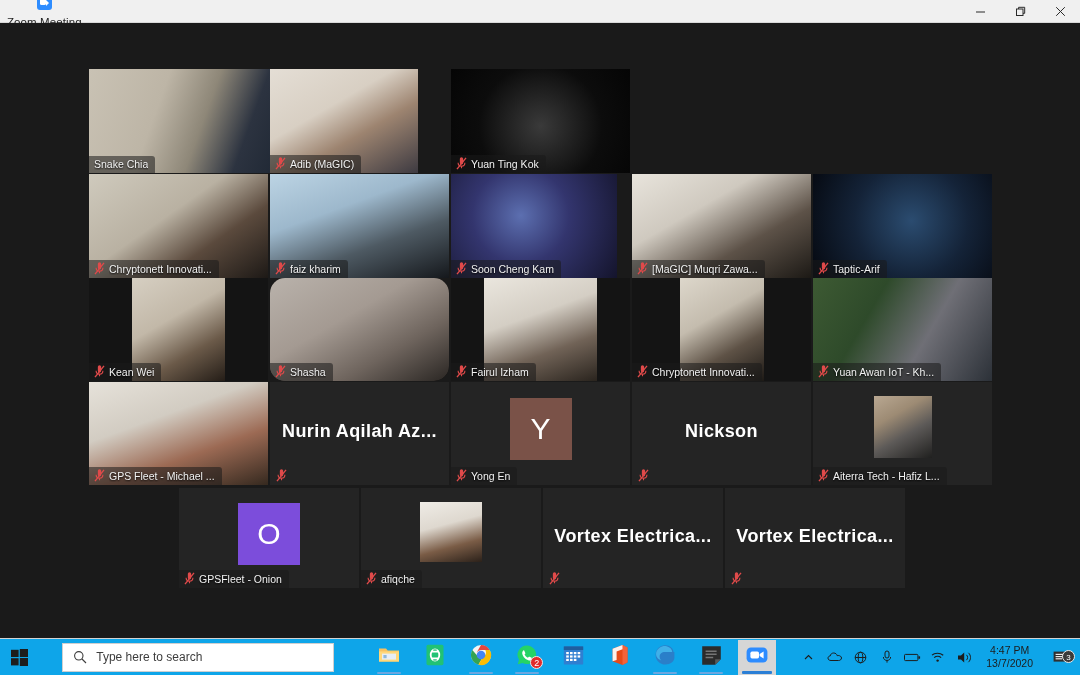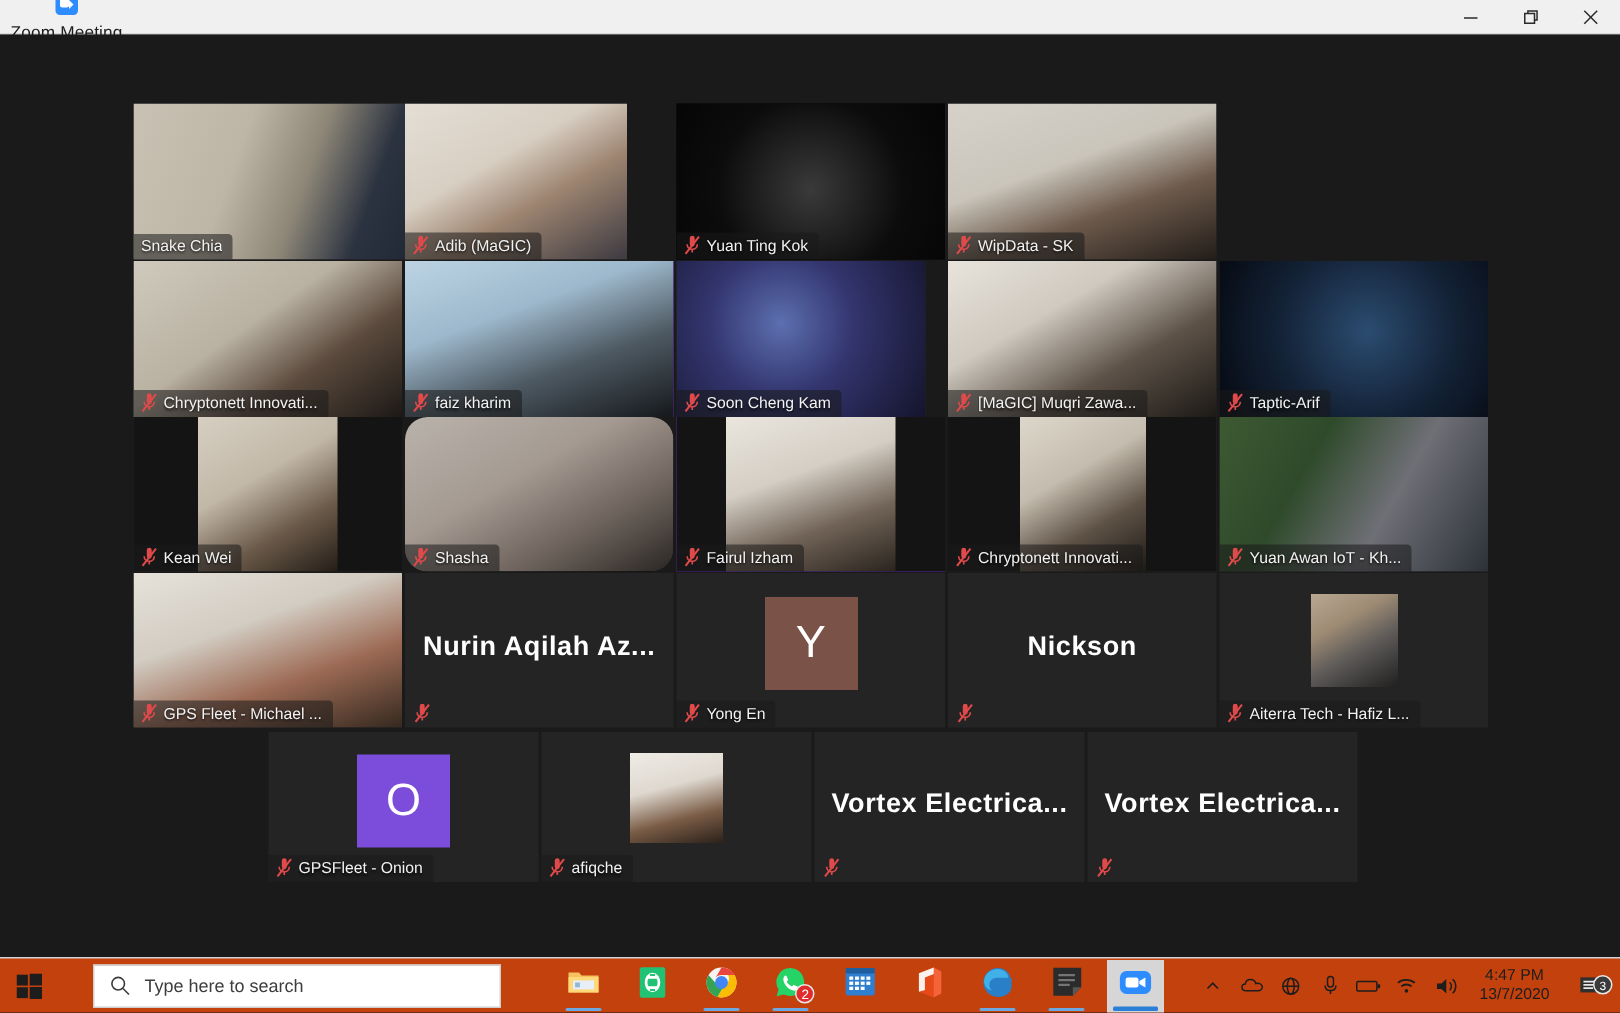"Yuan Ting Kok" div.tile { background: #000000 -> #14532d }
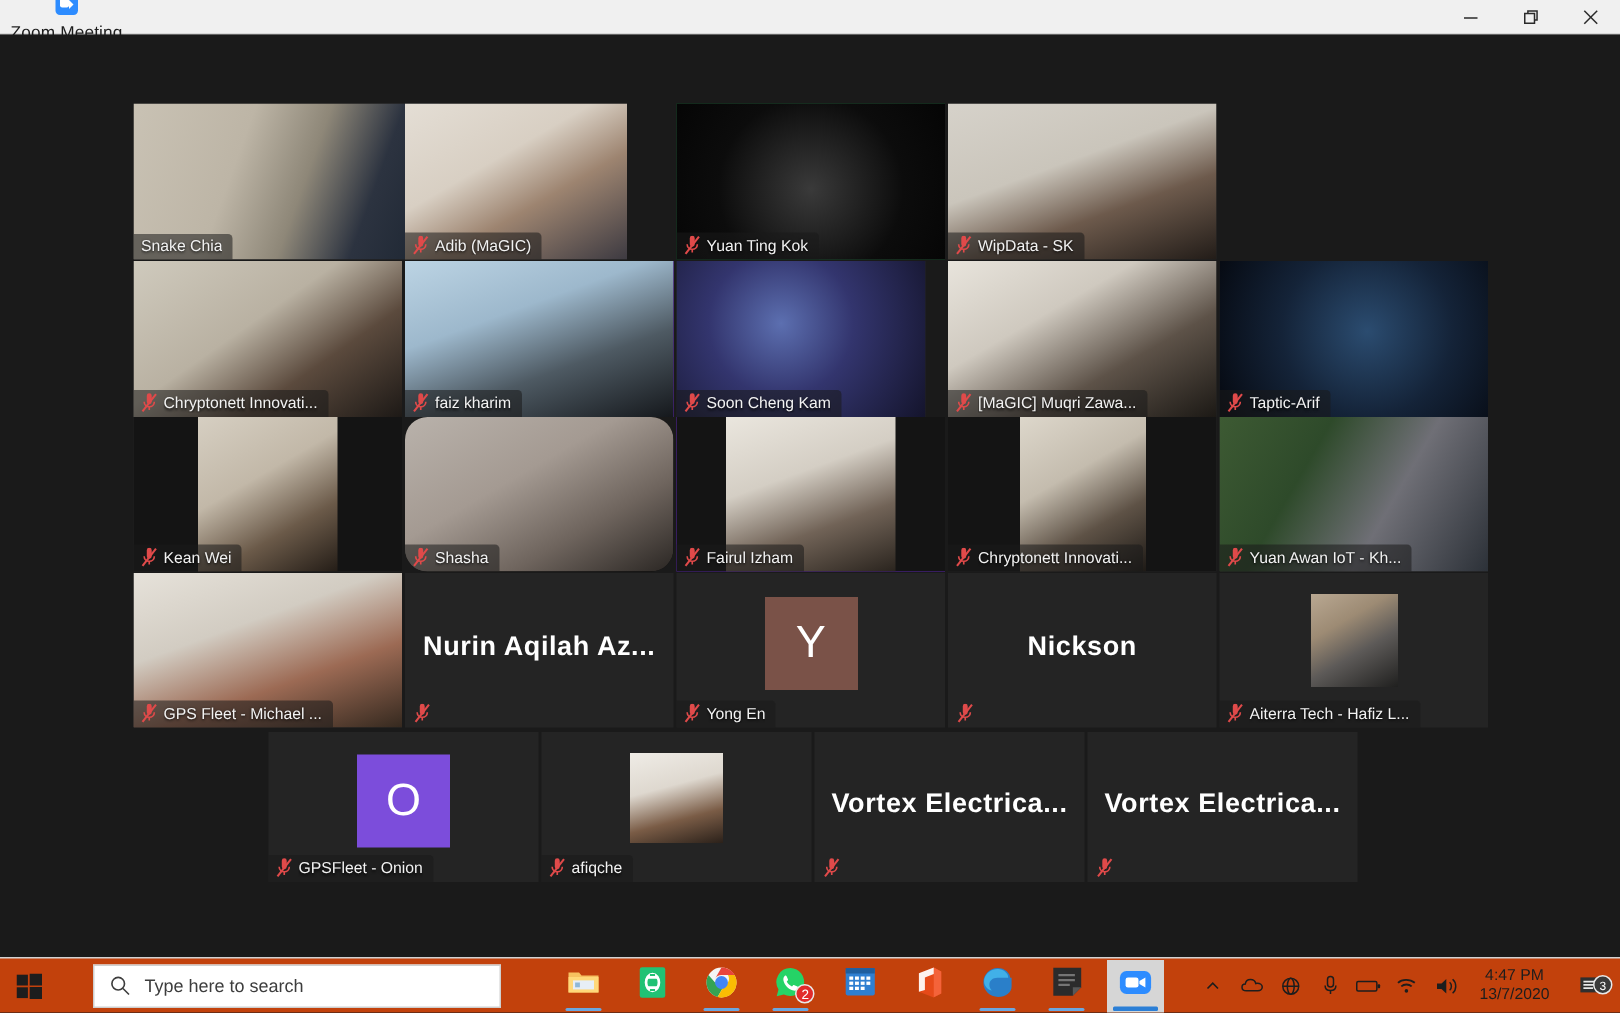"WipData - SK" div.tile { html: <div> <div></div> <div> <svg> <path></path> <path></path> <line></line> <line></line> </svg> <span>WipData - SK</span> </div> </div> -> none }
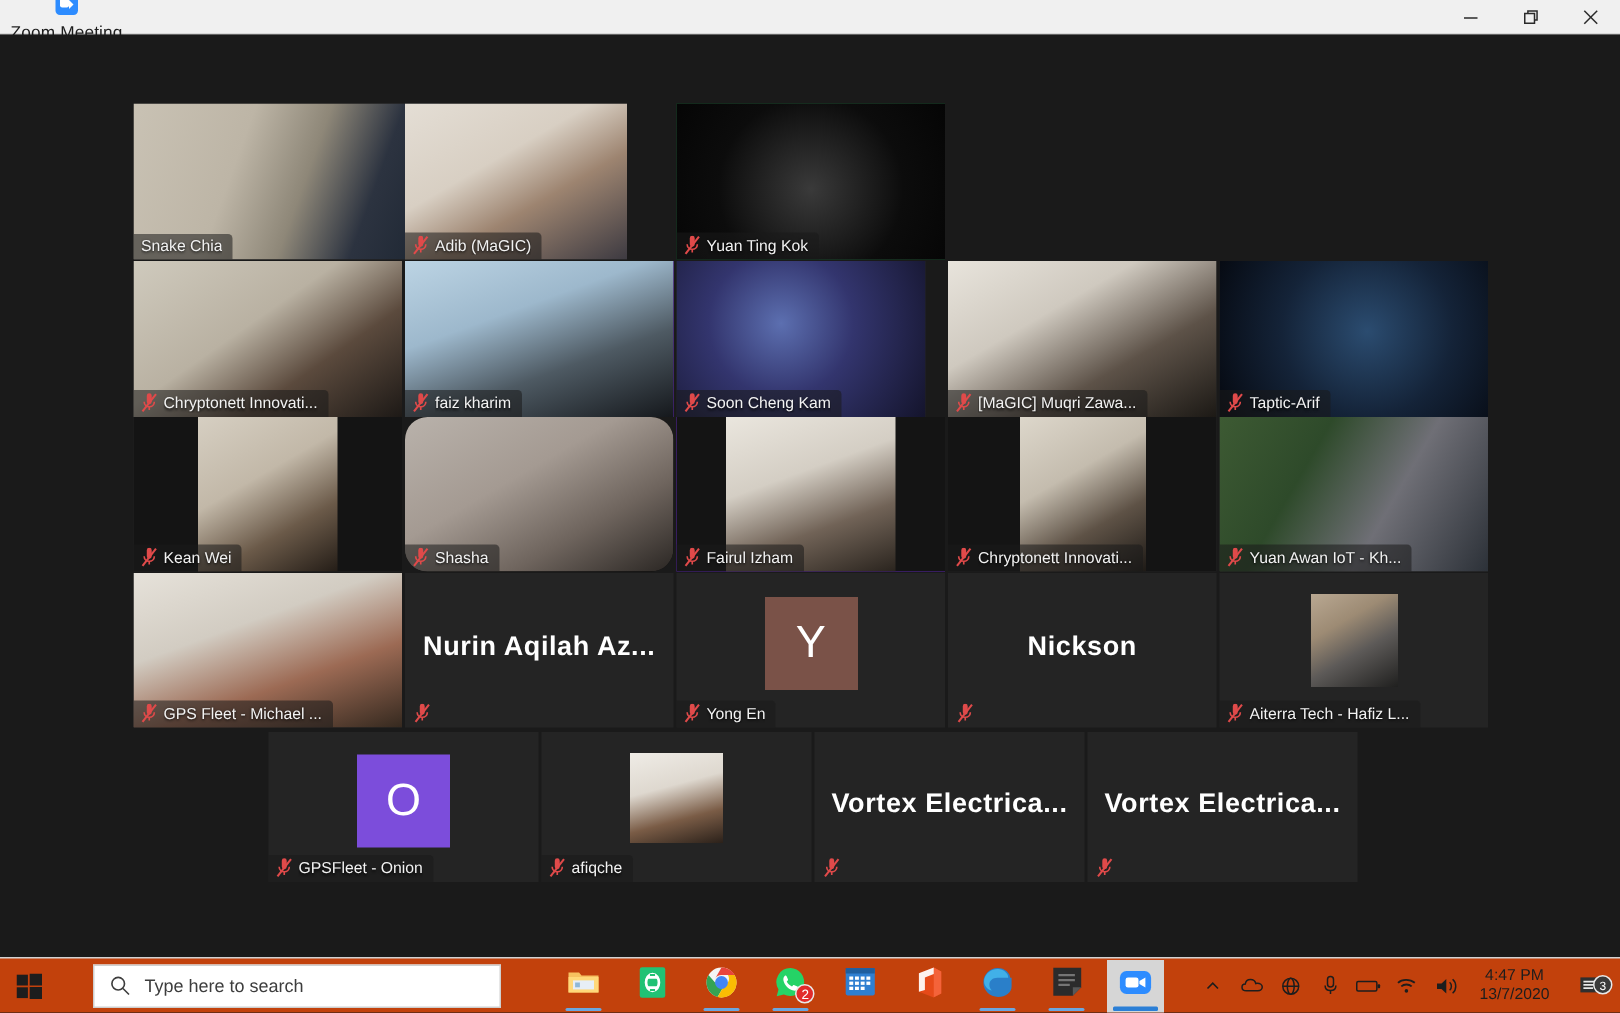"Type here to search" .taskbar { background: #c2410c -> #0ea5e9 }
